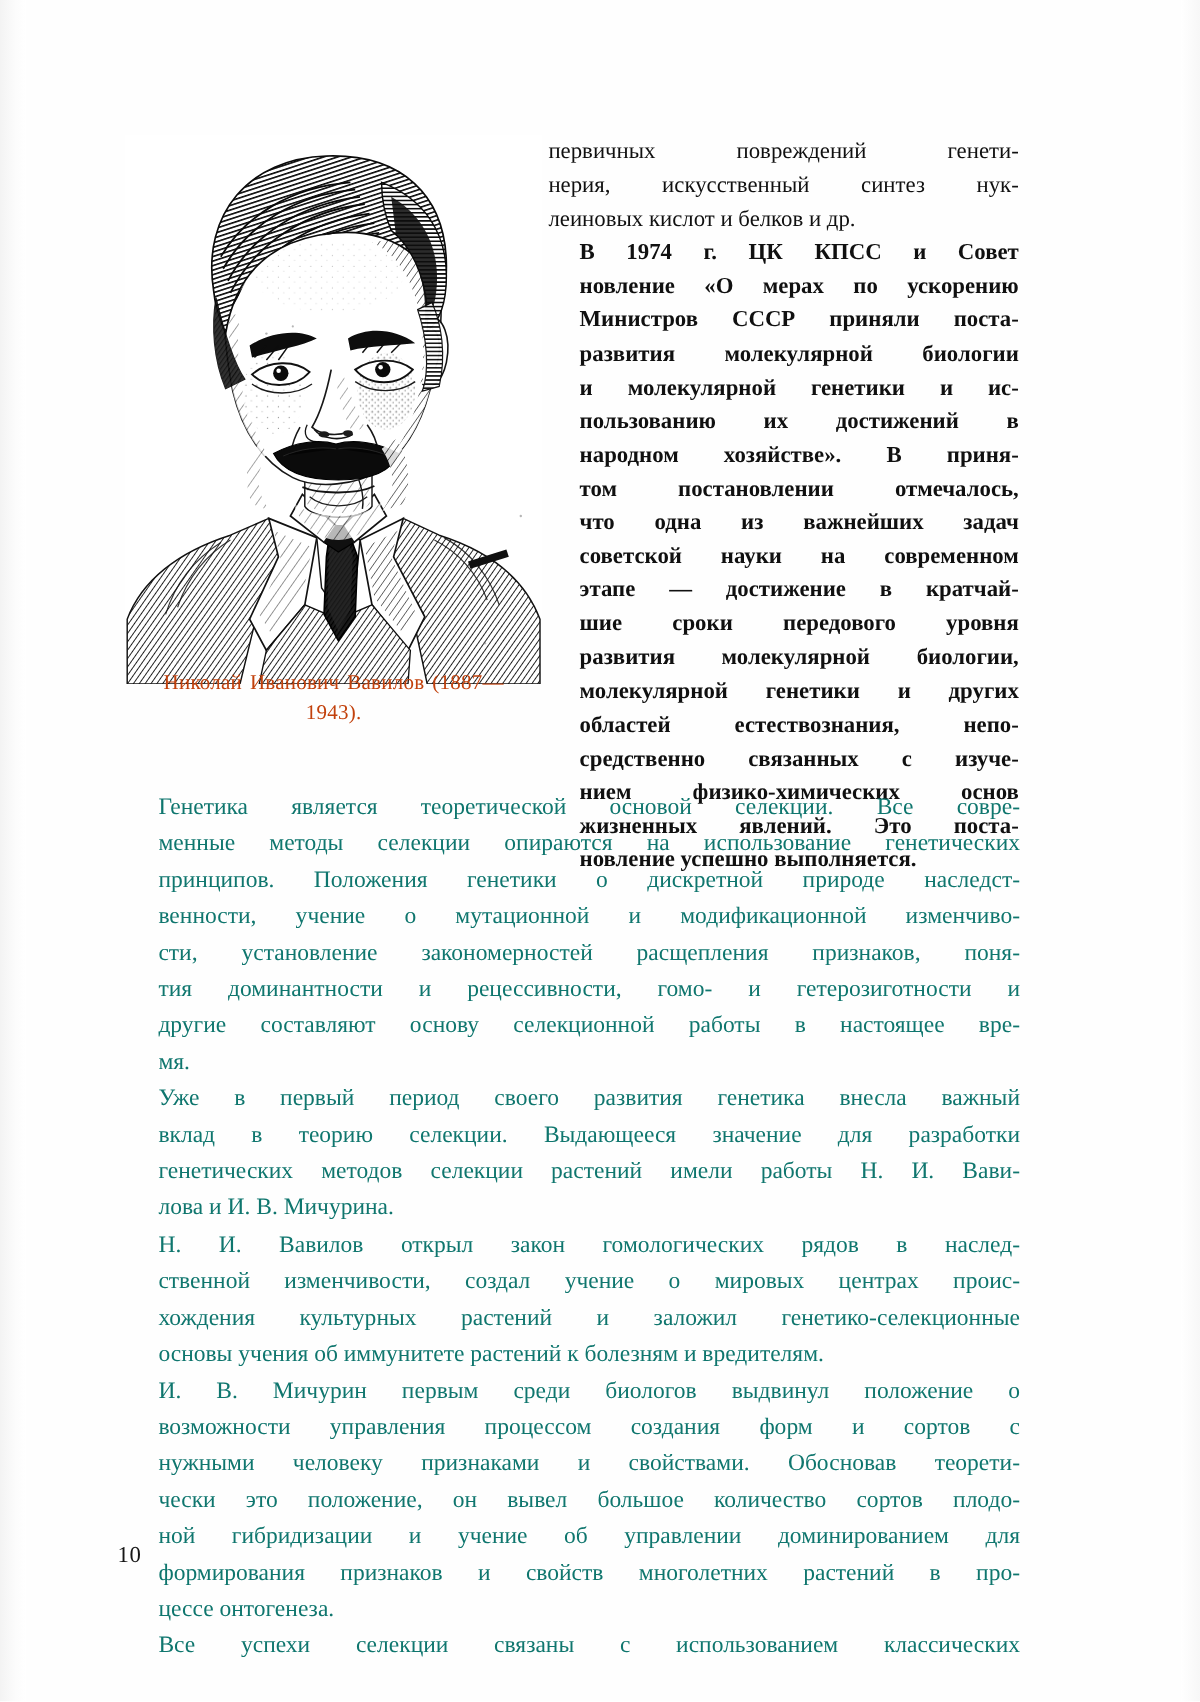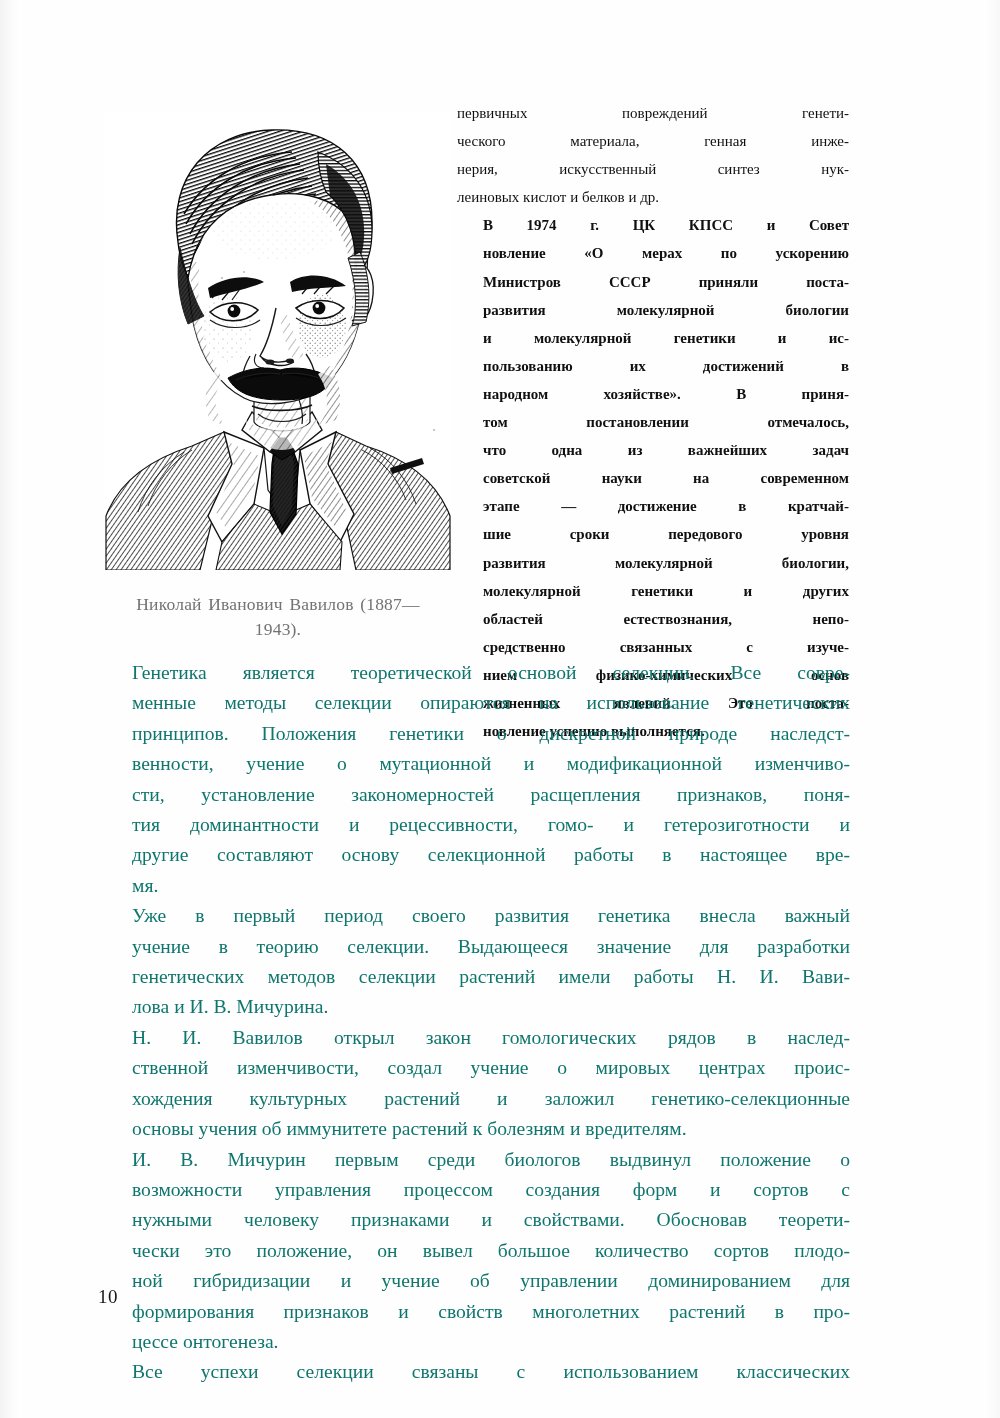"первичных повреждений генети-" #col-right { font-size: 15px -> 19px; top: 99px -> 113px }
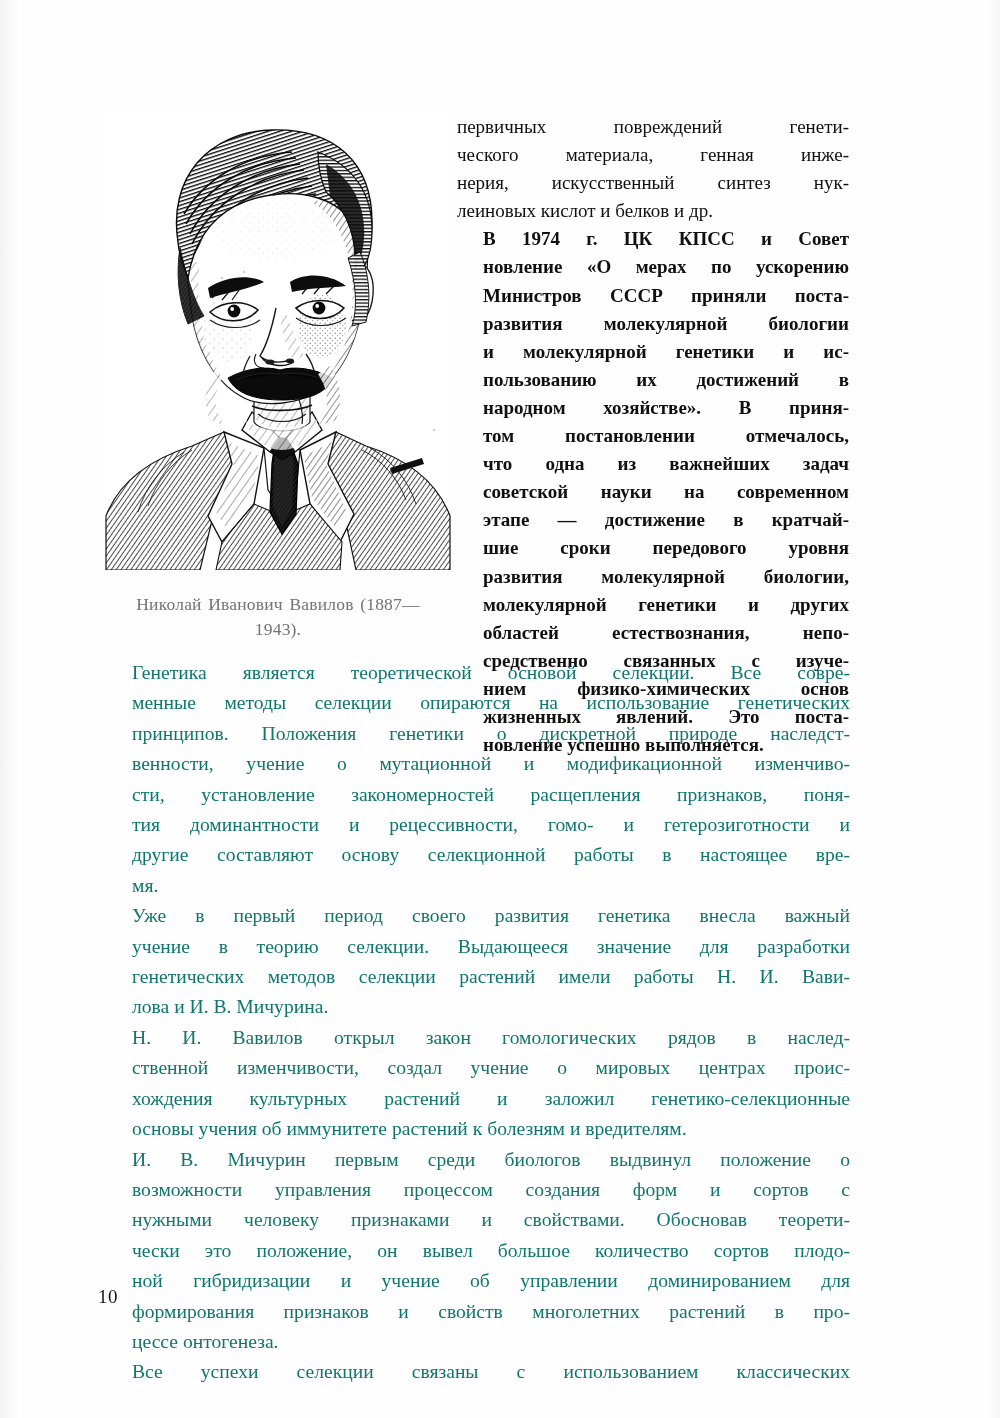"ческого материала, генная инже-" span.jline { html: <span>ческого материала, генная инже-</span> -> none }
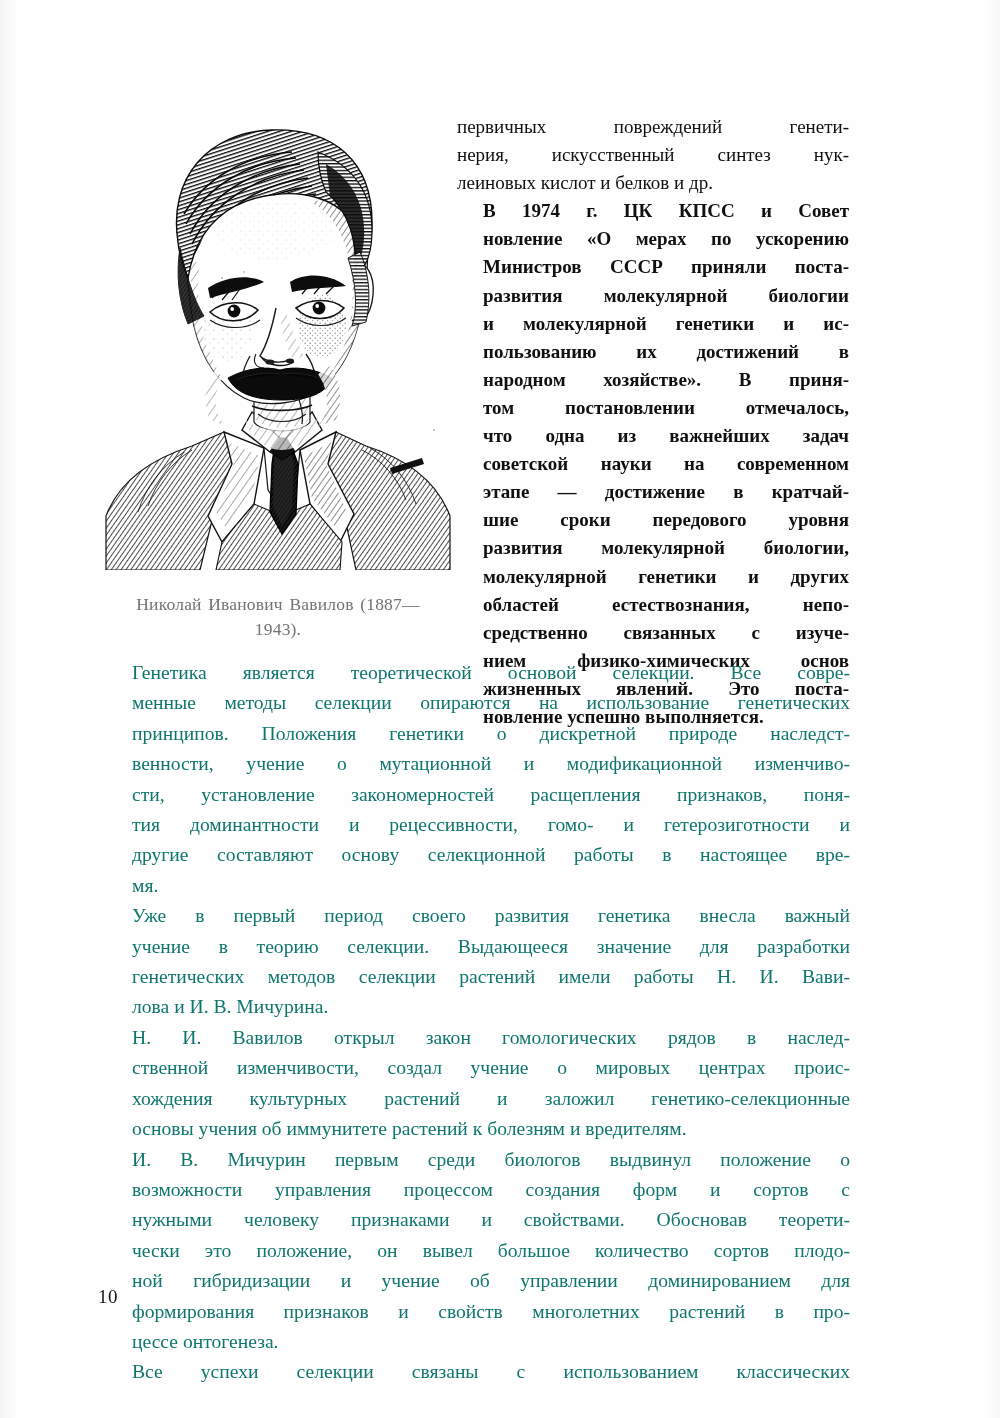"Николай Иванович Вавилов (1887—" #figure-caption { color: #737373 -> #c2410c; top: 592px -> 556px }
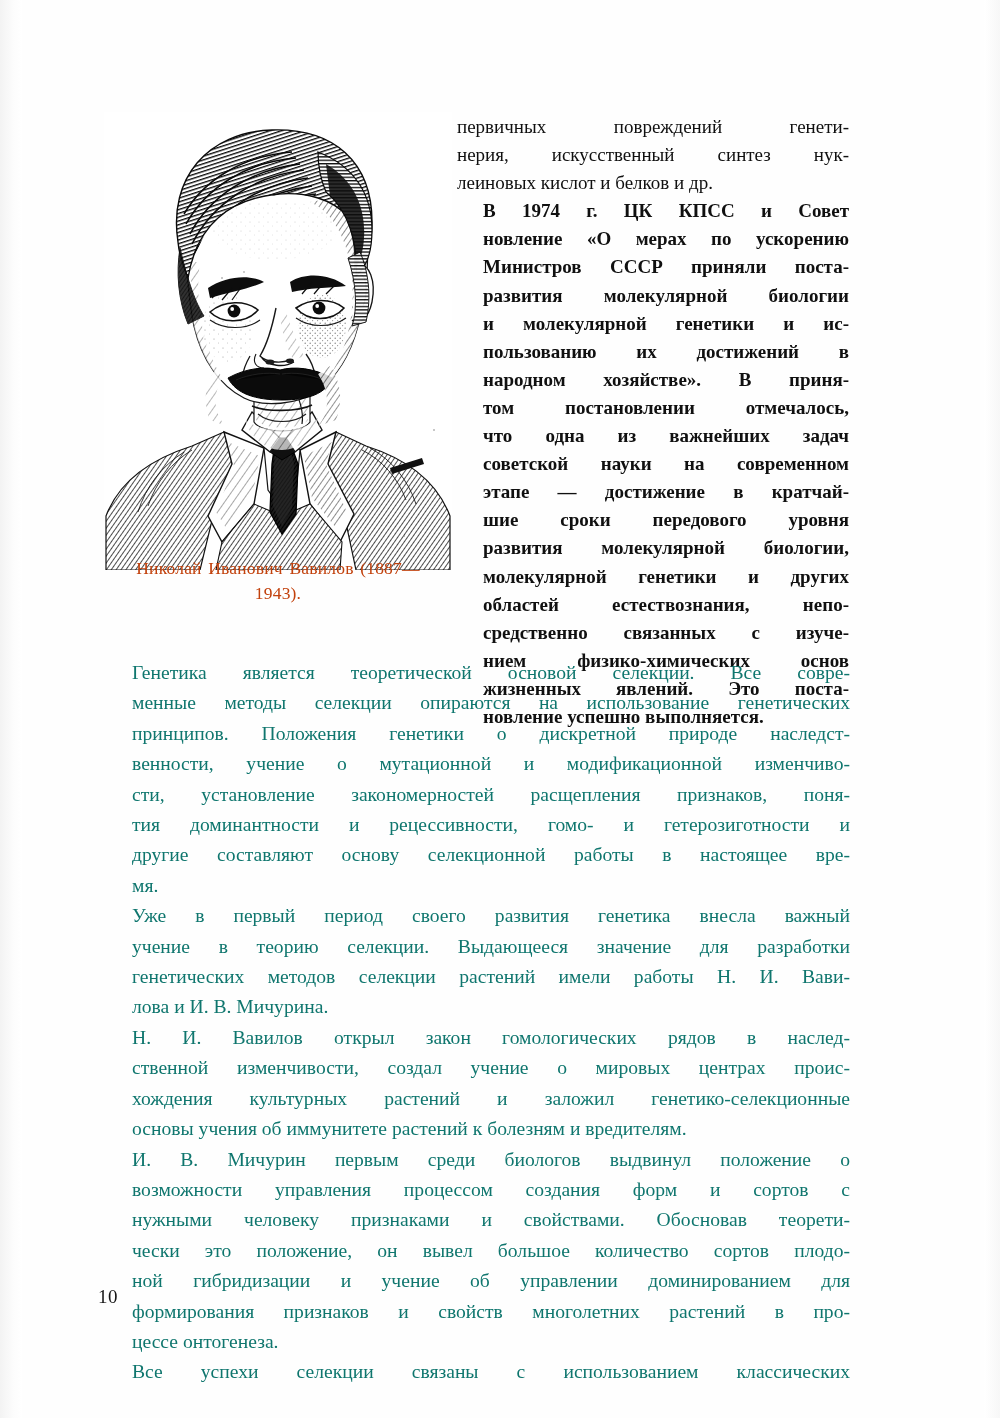"учение в теорию селекции. Выдающееся" span.jline { text: учение -> вклад }
